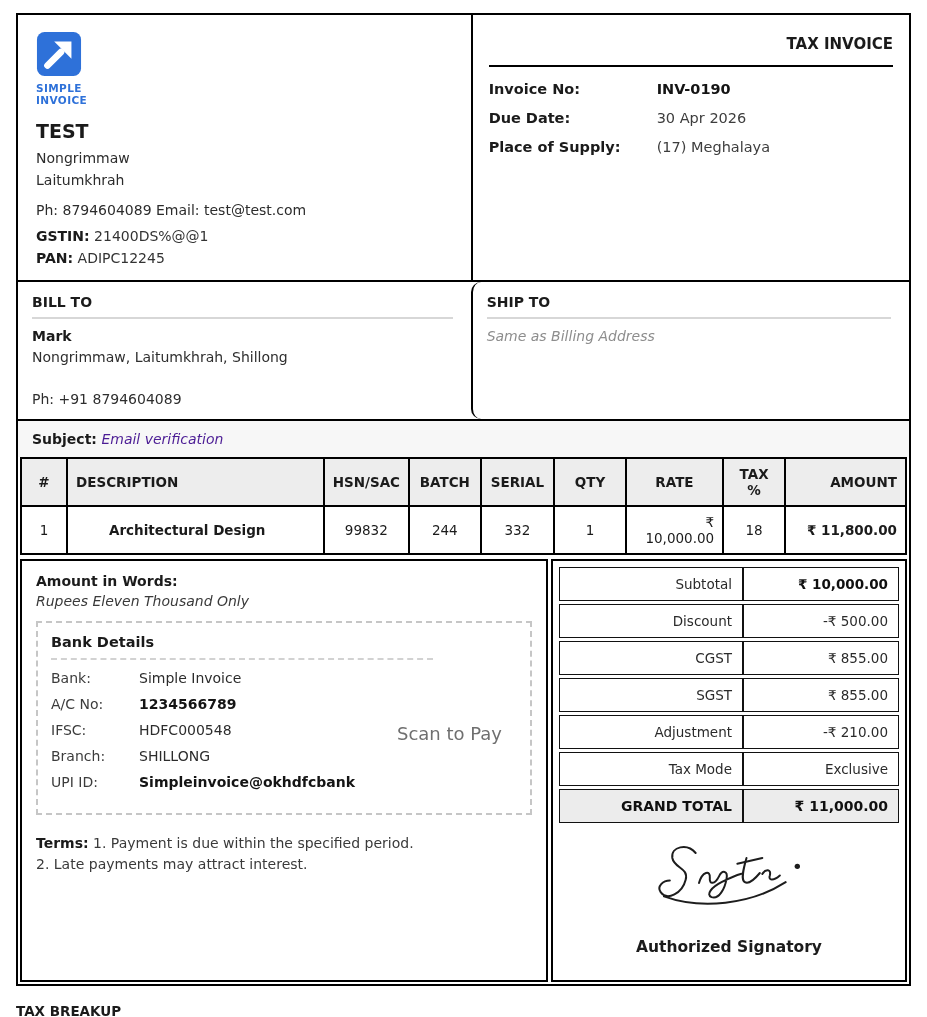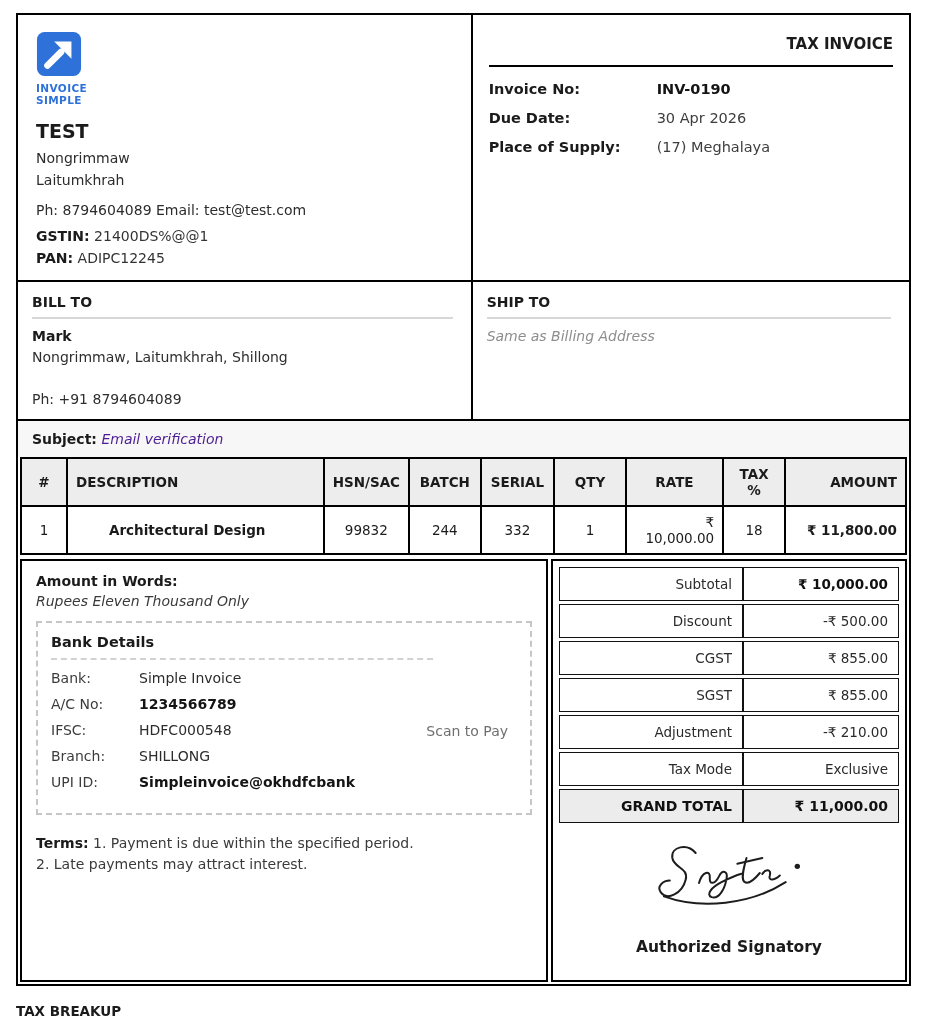"INVOICE" div { order: before "SIMPLE" -> after "SIMPLE" }
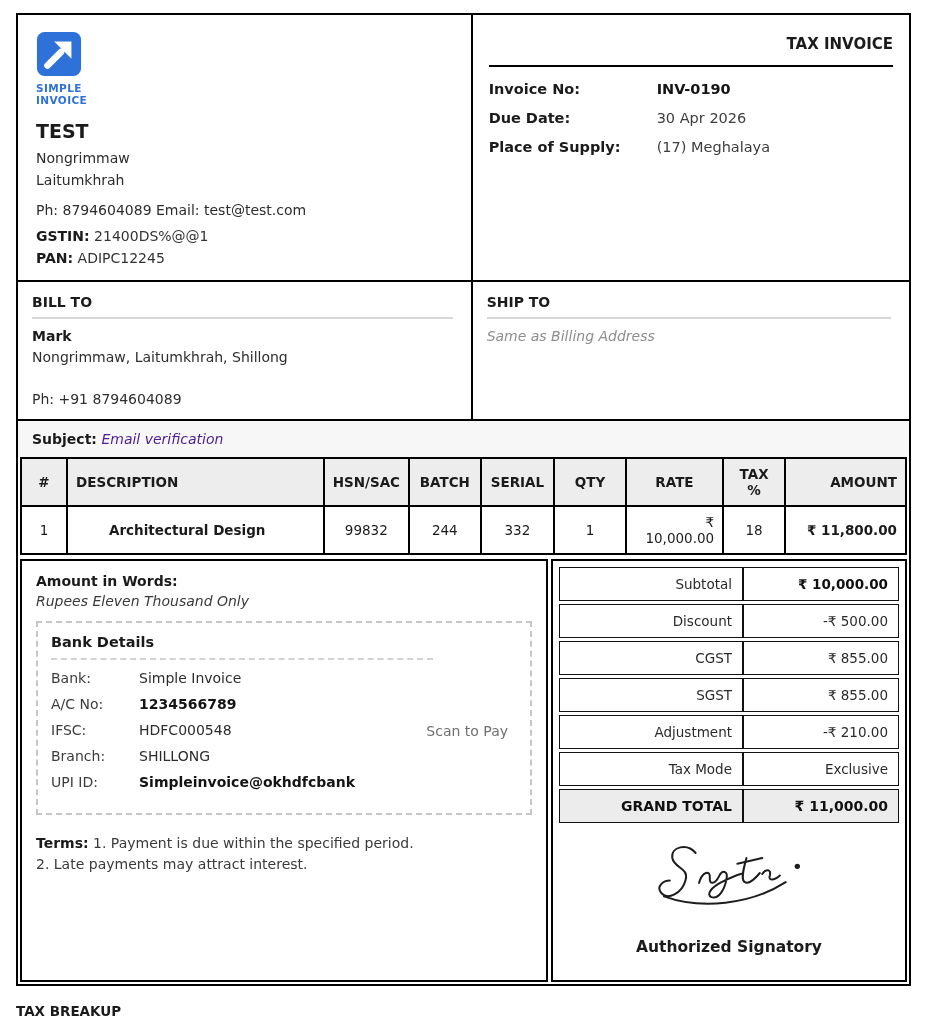"SHIP TO" .addr-col.ship { border-radius: none -> 10px }
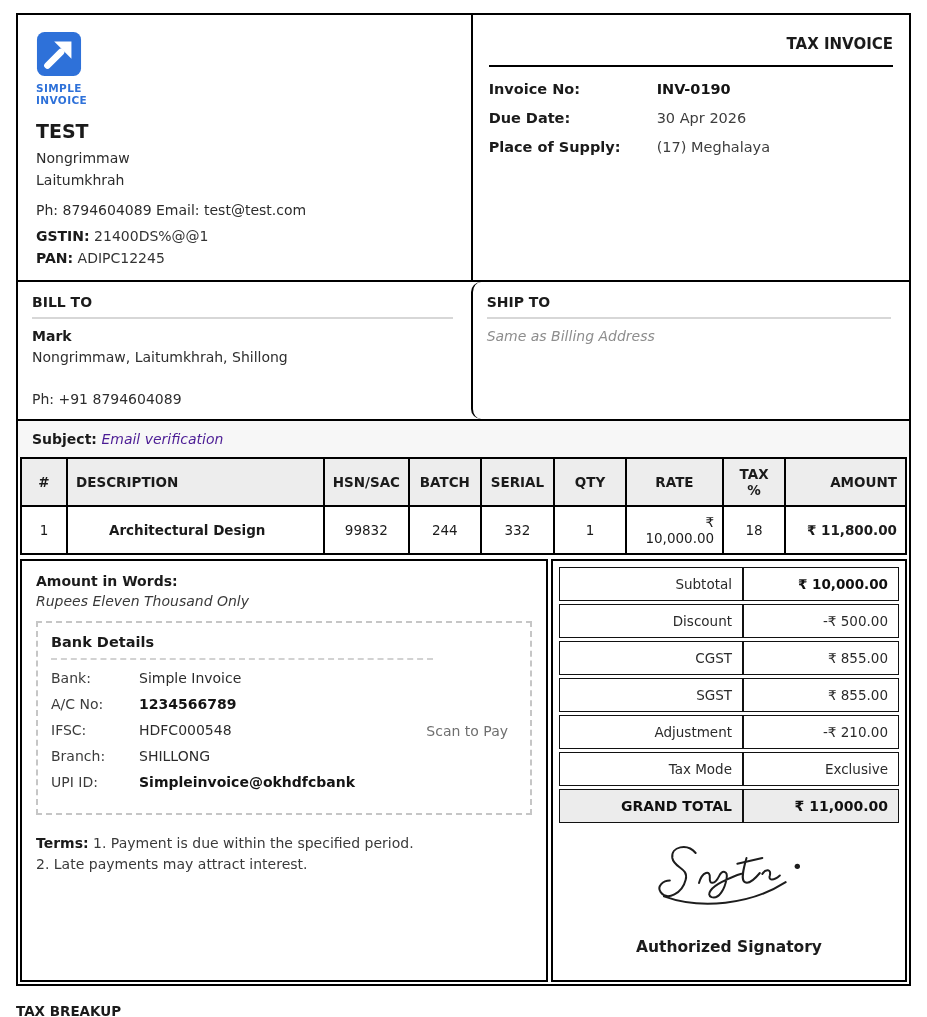"Scan to Pay" .scan-to-pay { font-size: 14px -> 18px; right: 22px -> 28px }
